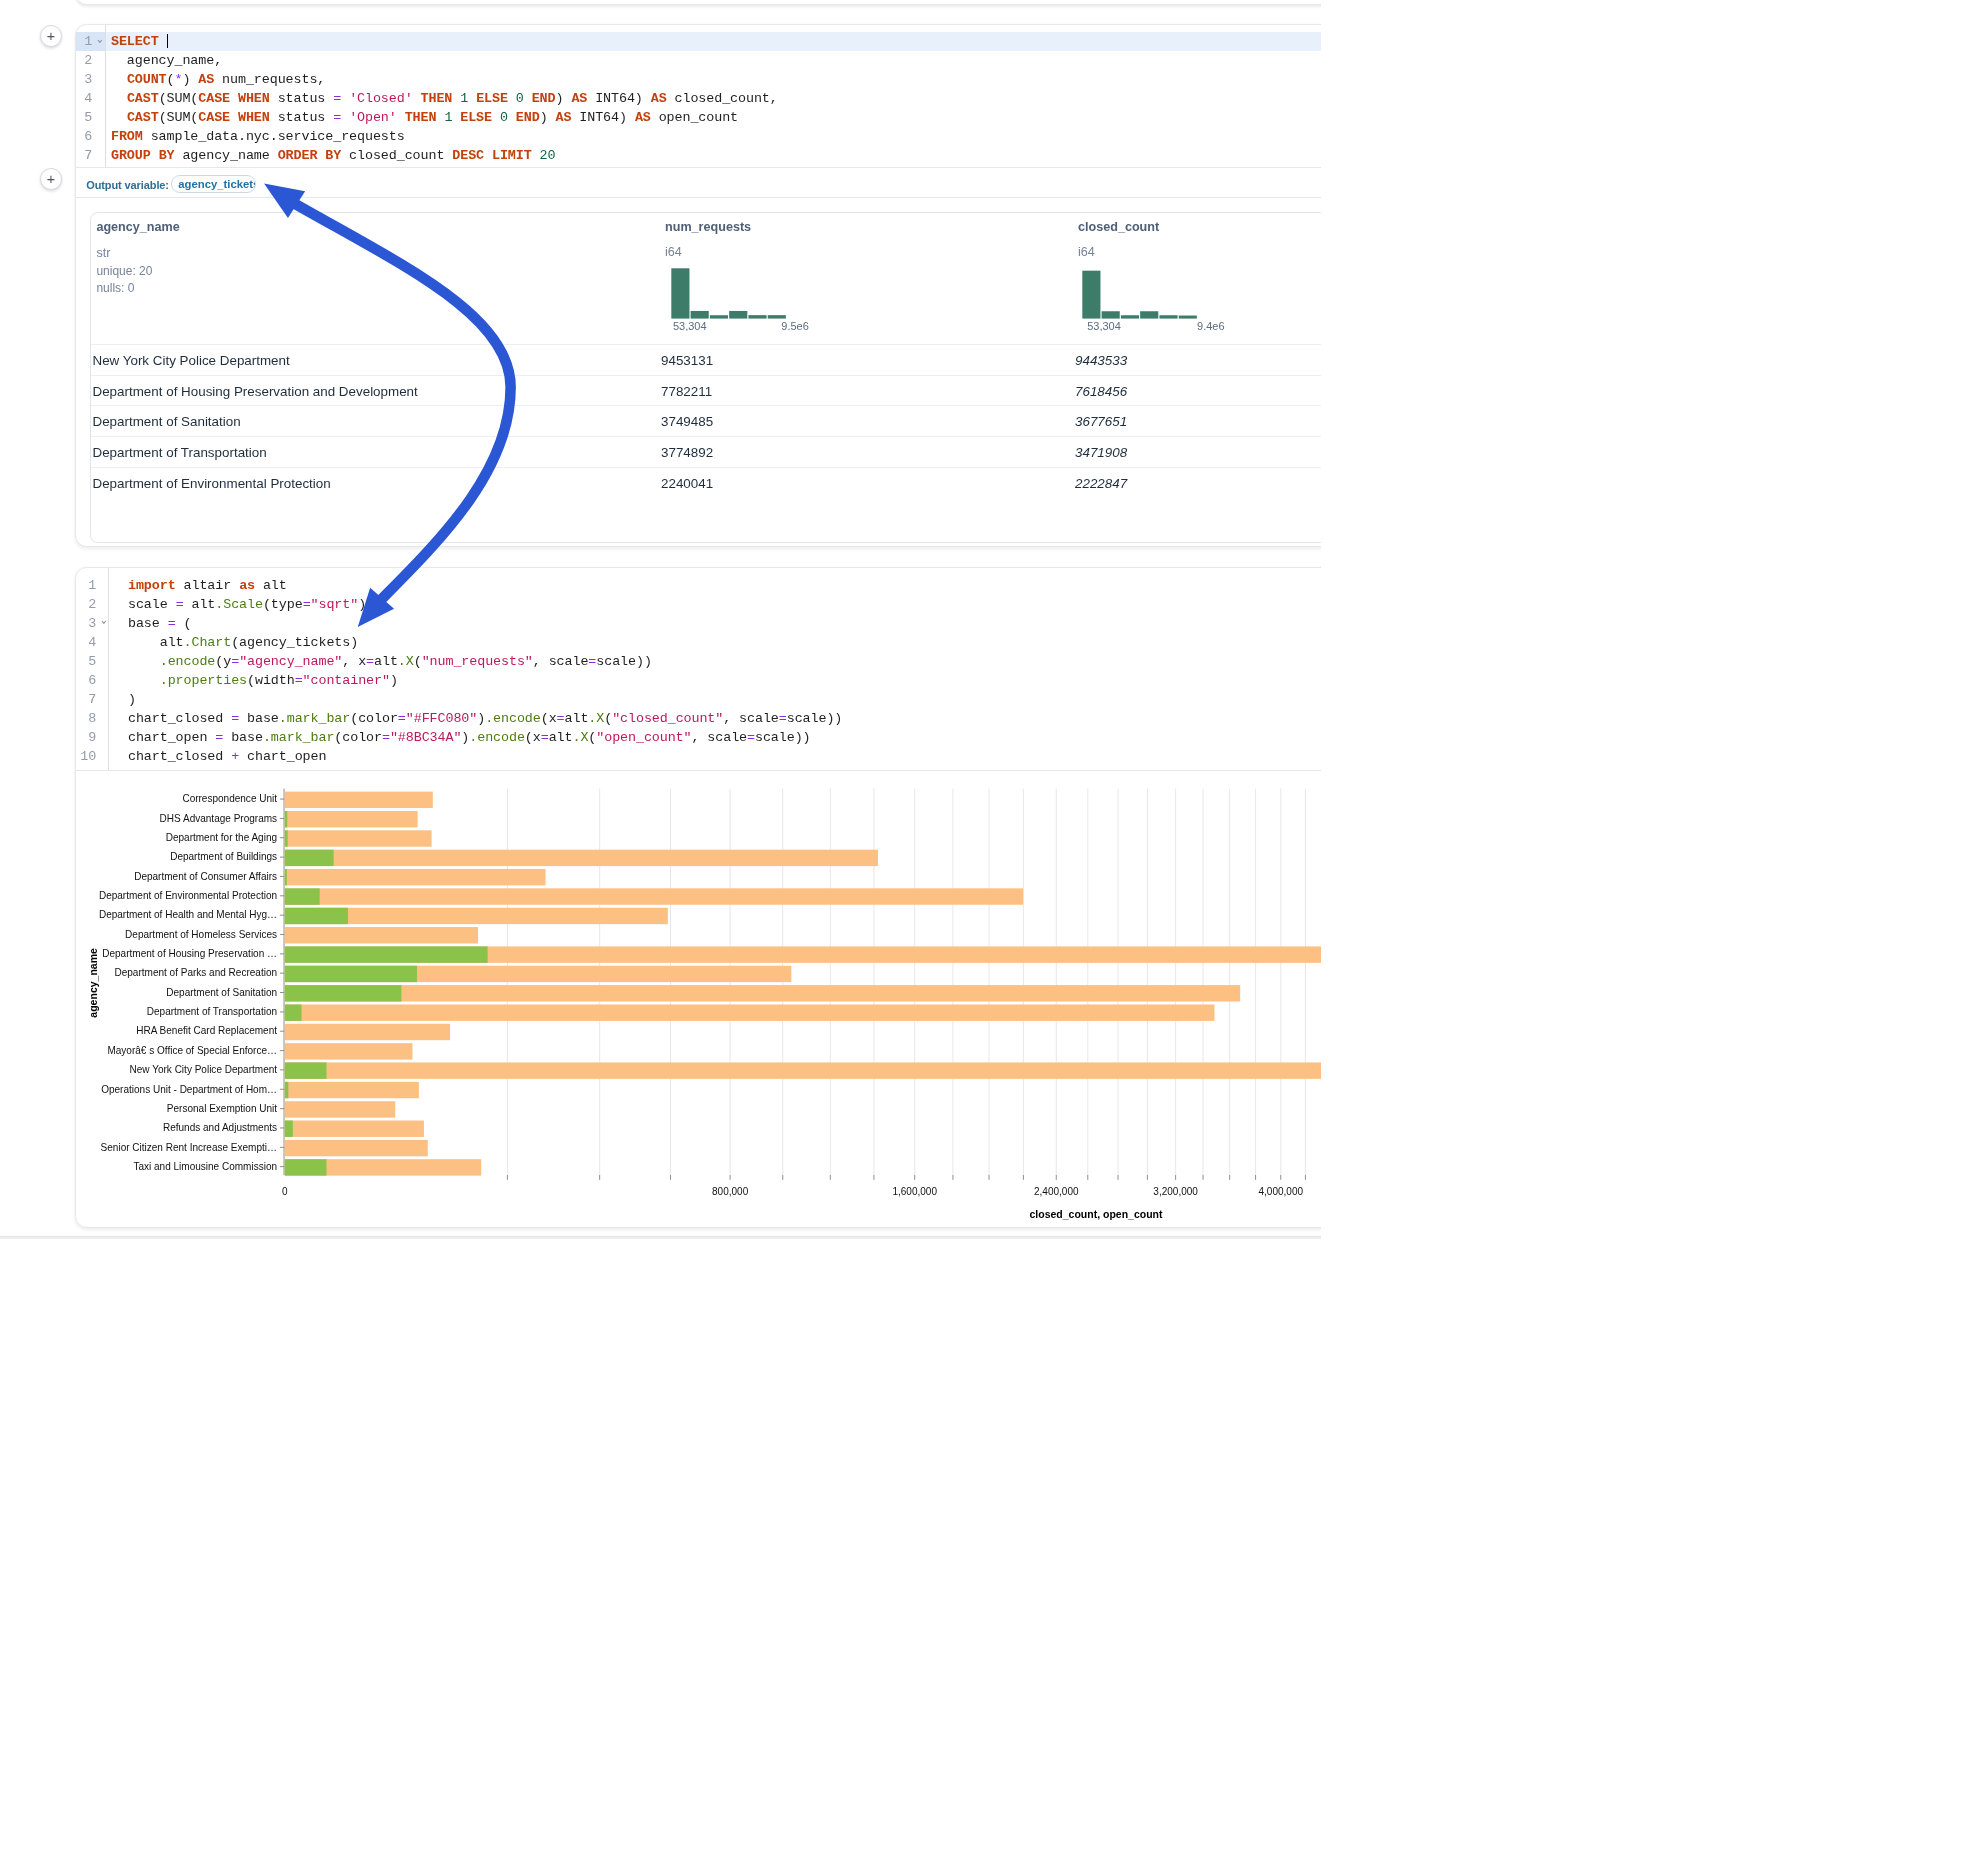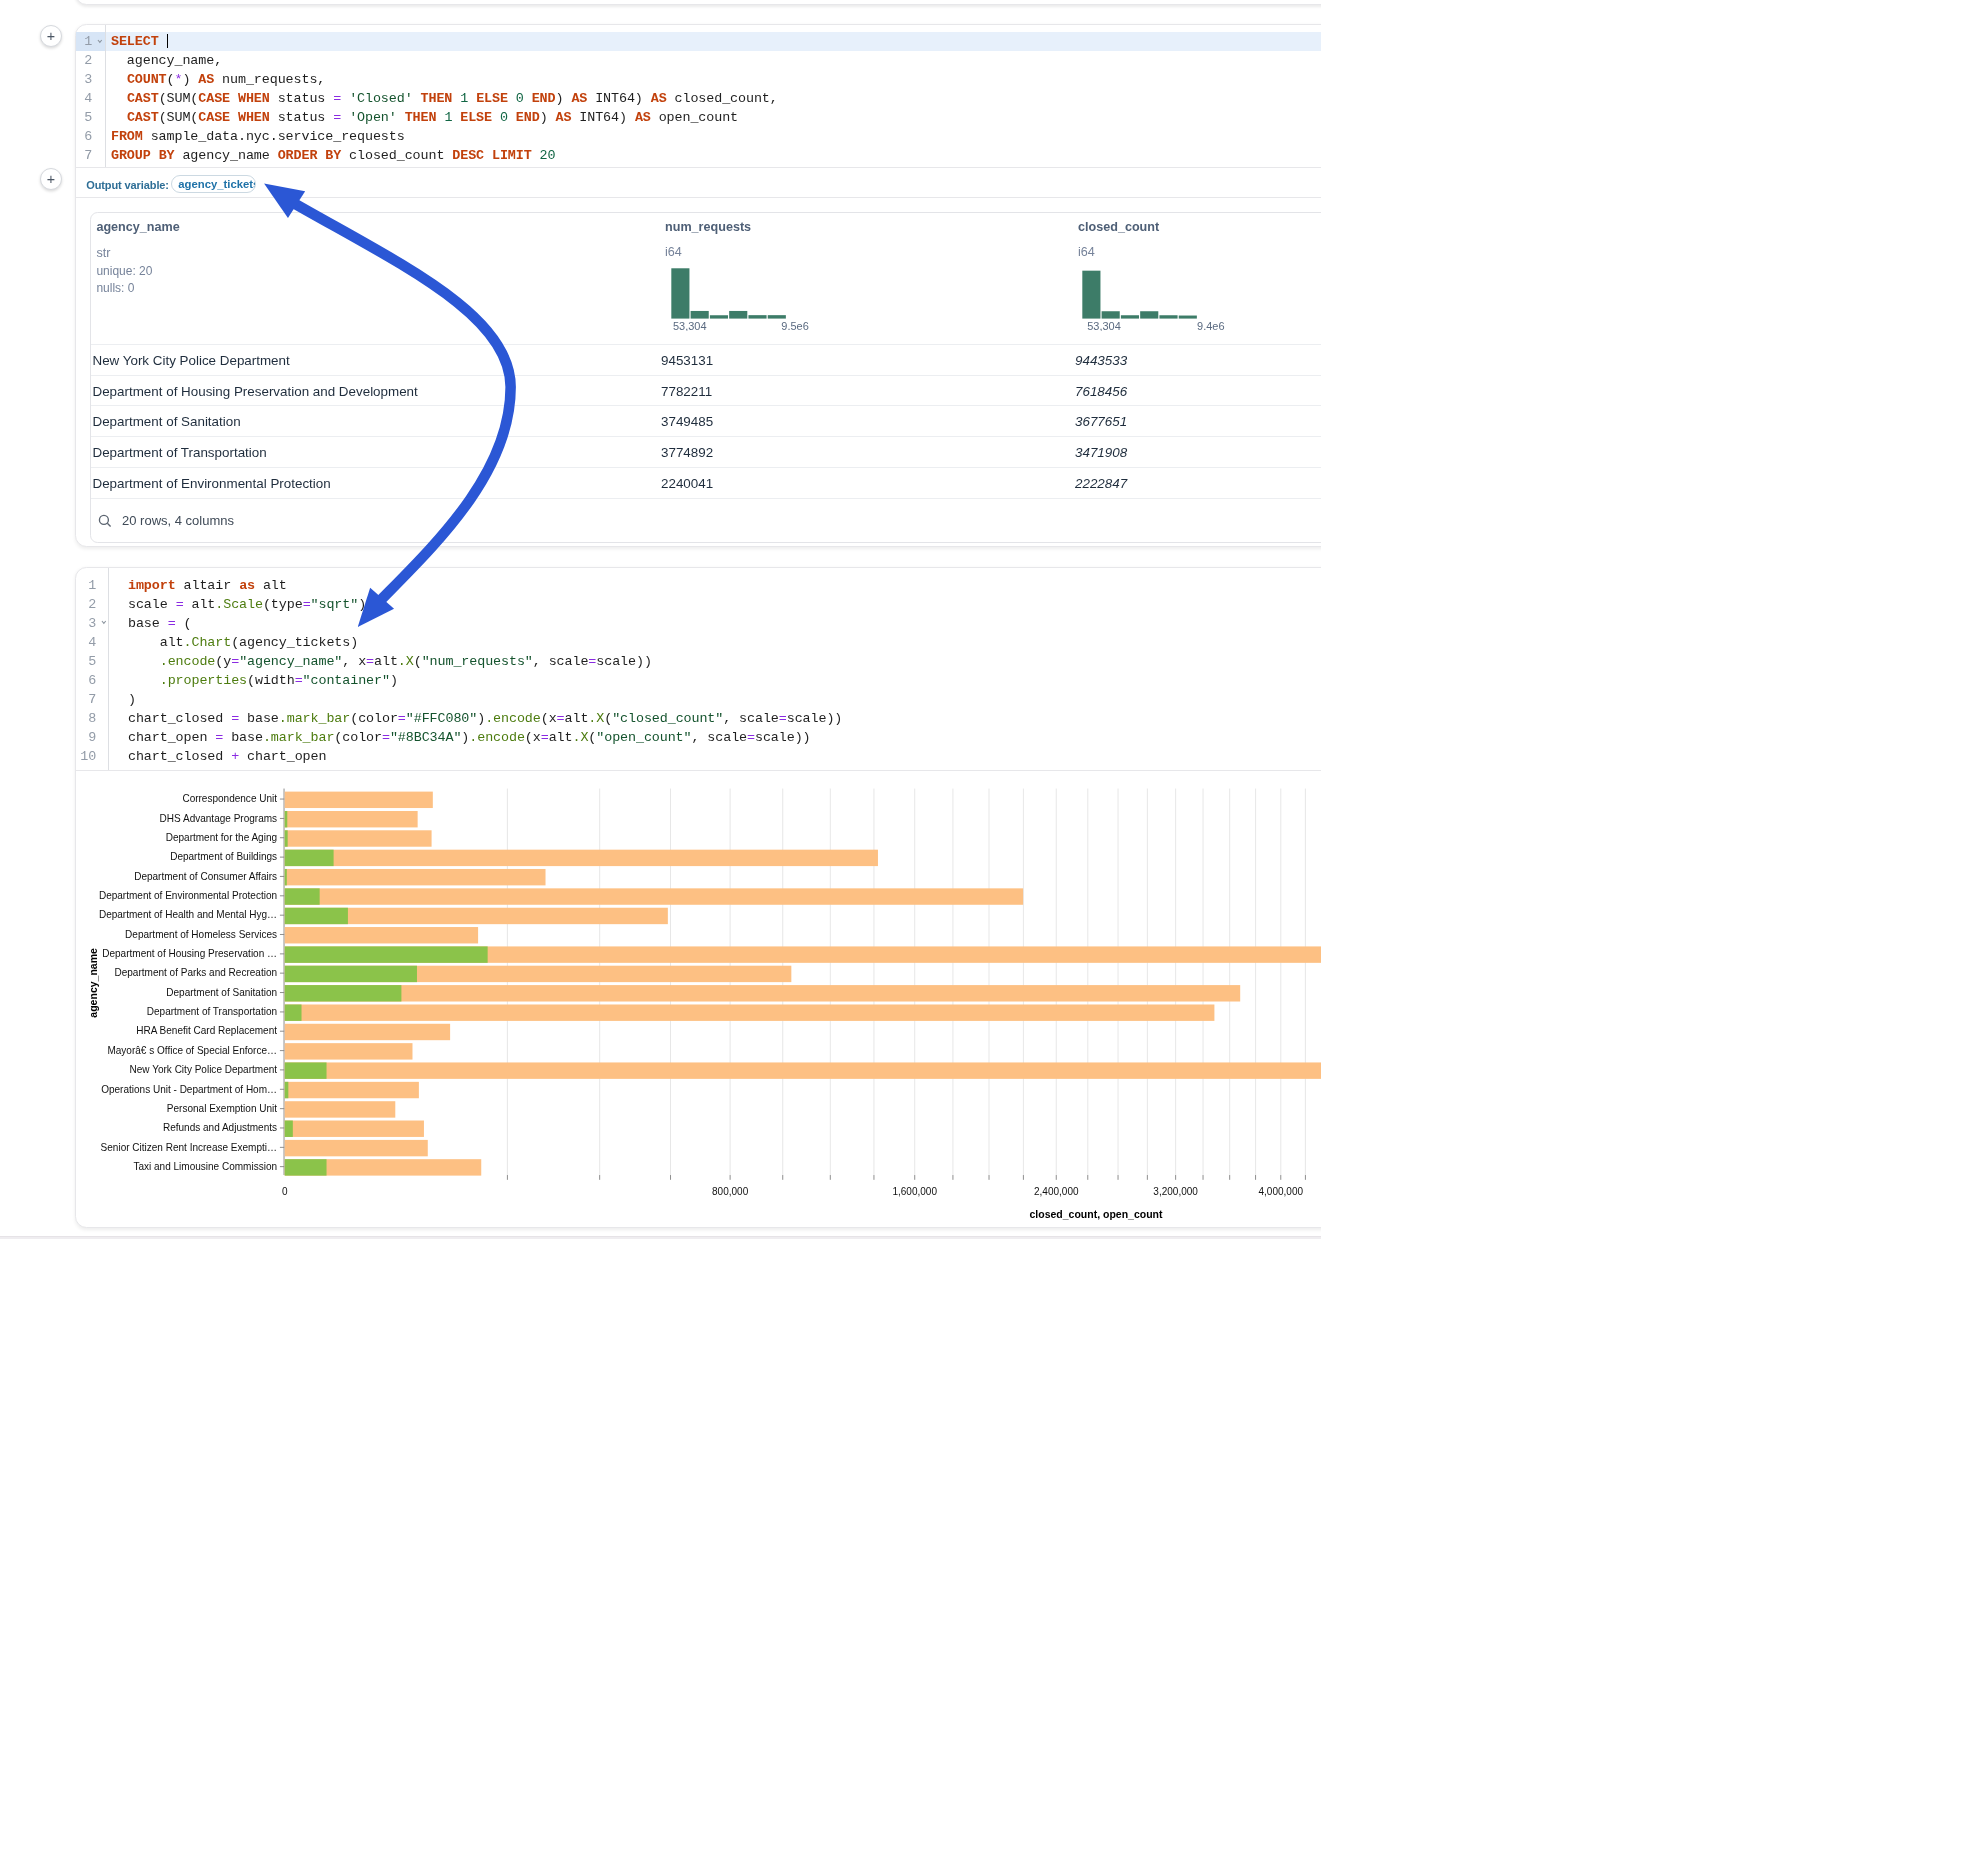"'Closed'" .s { color: #14532d -> #be185d }
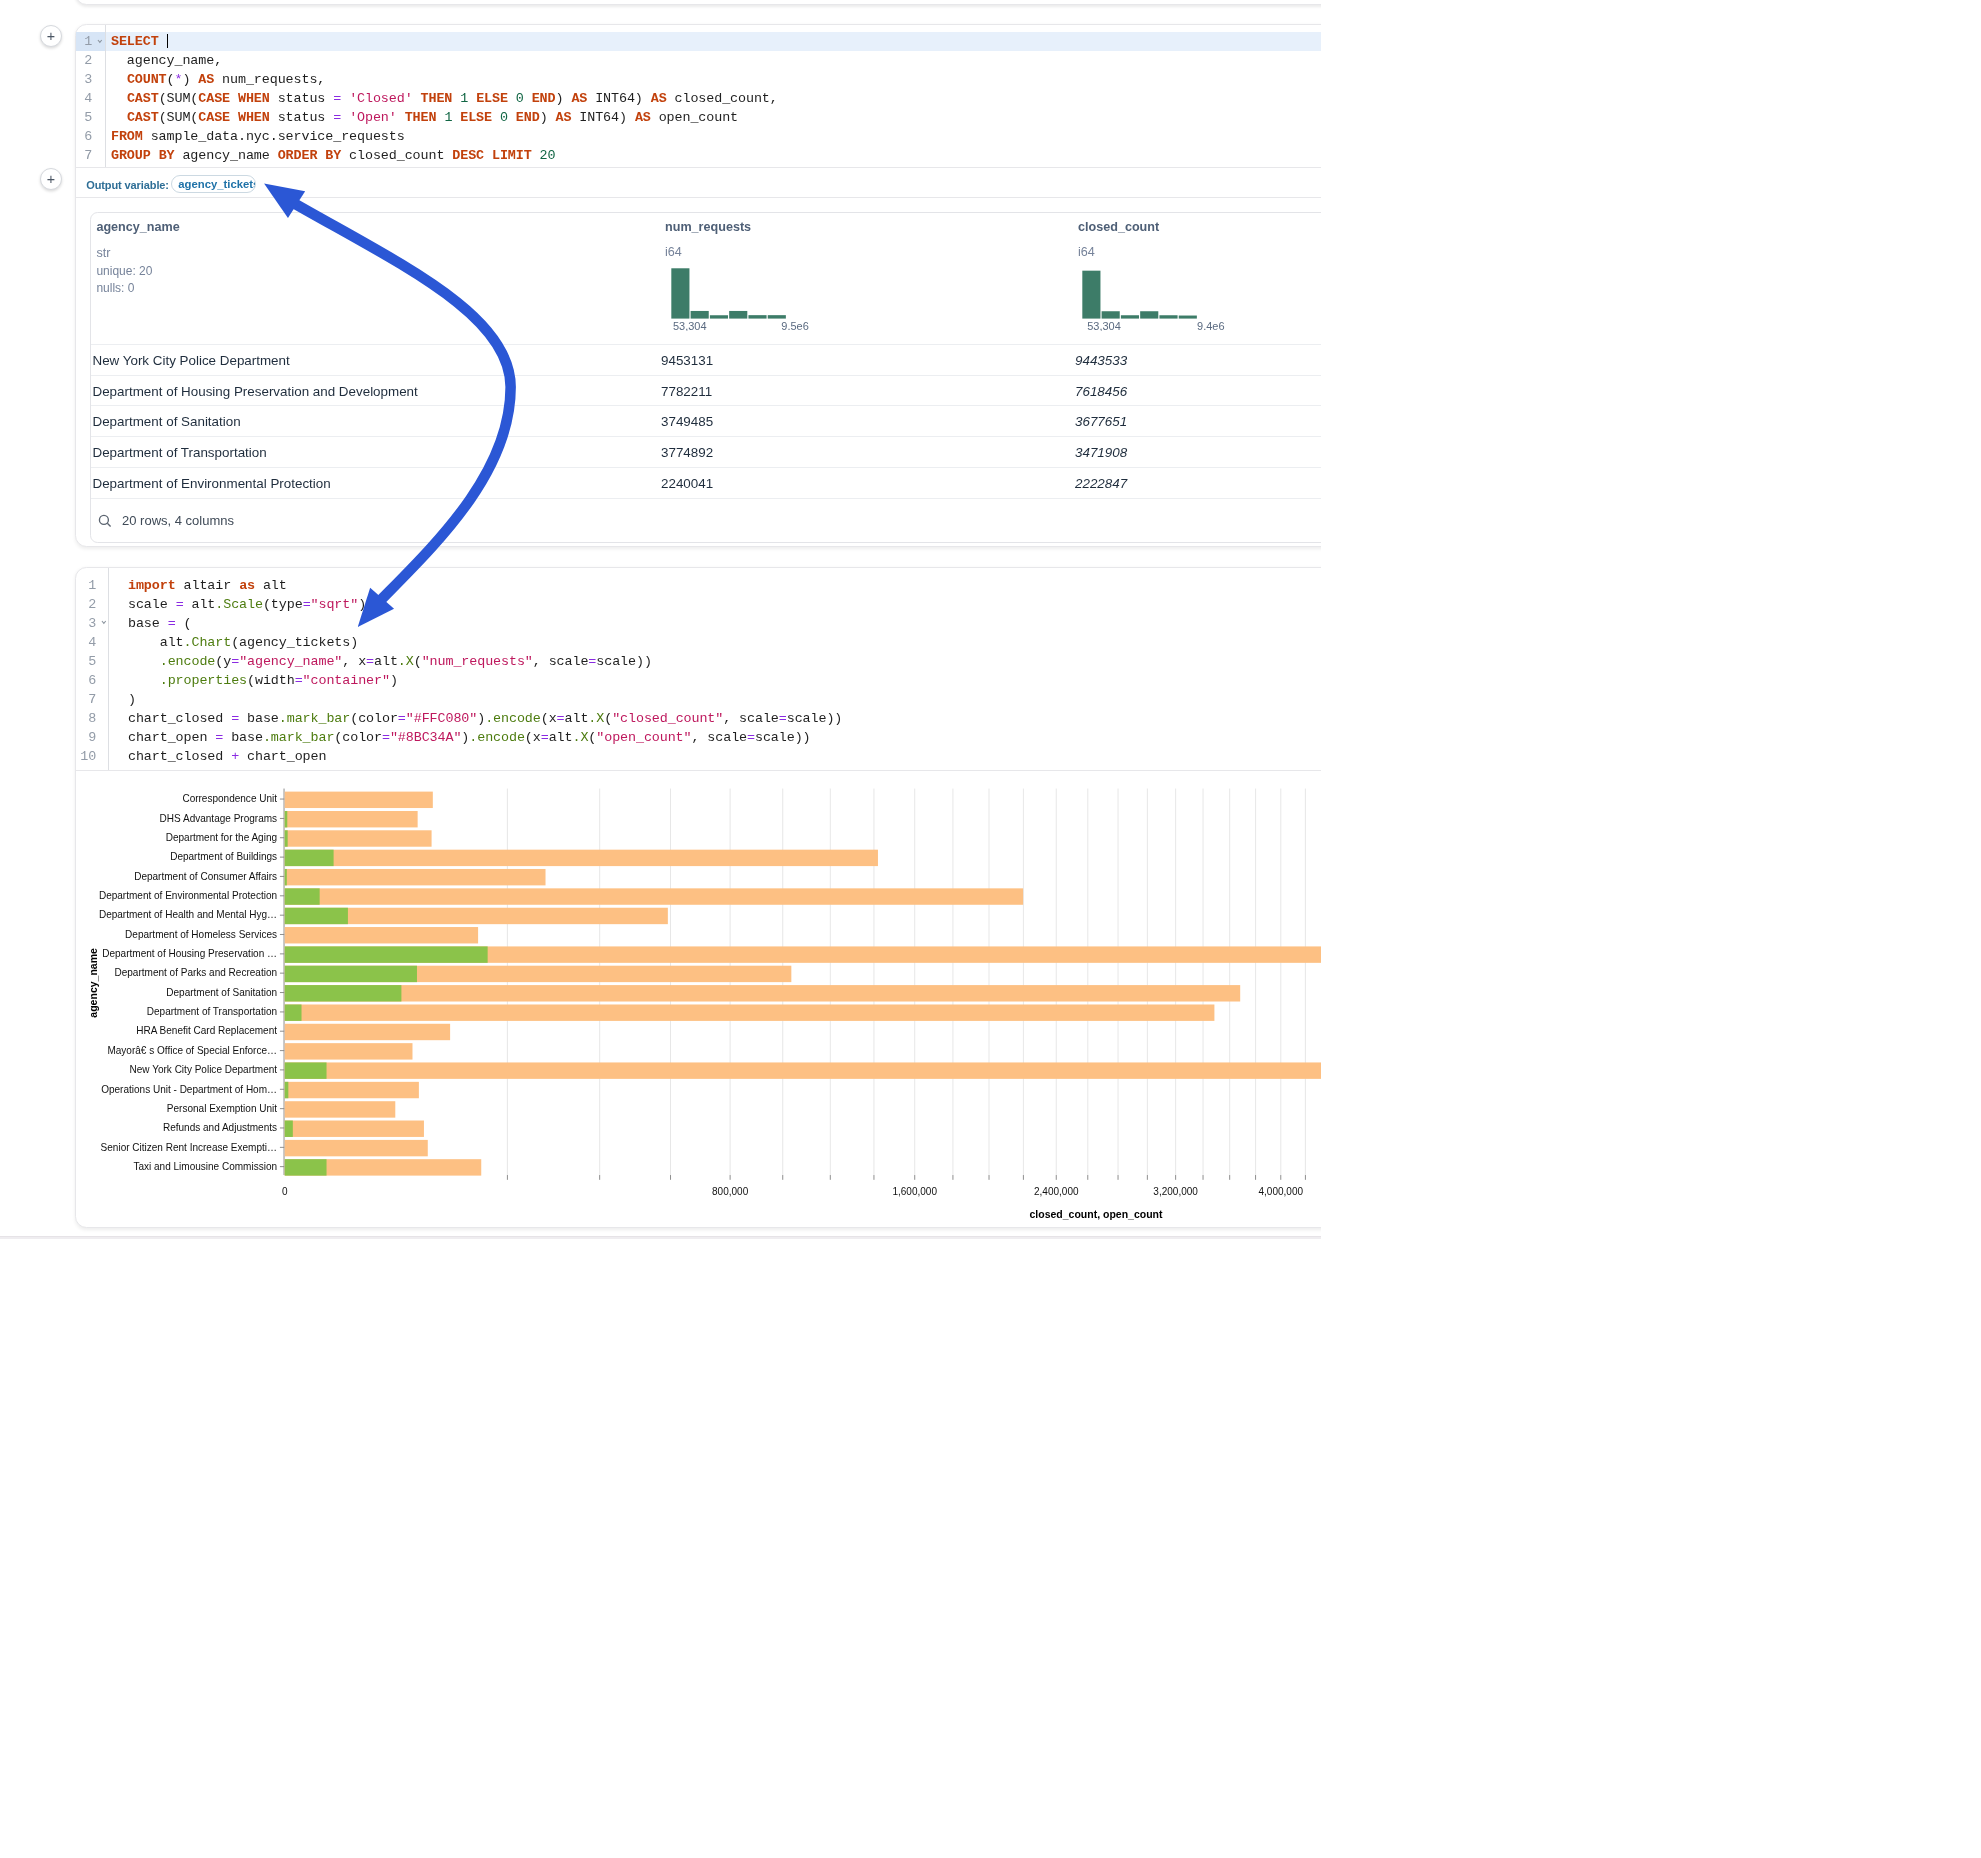"20 rows, 4 columns" div.tfoot { html: <div> <svg> <circle></circle> <line></line> </svg> <span>20 rows, 4 columns</span> </div> -> none }
